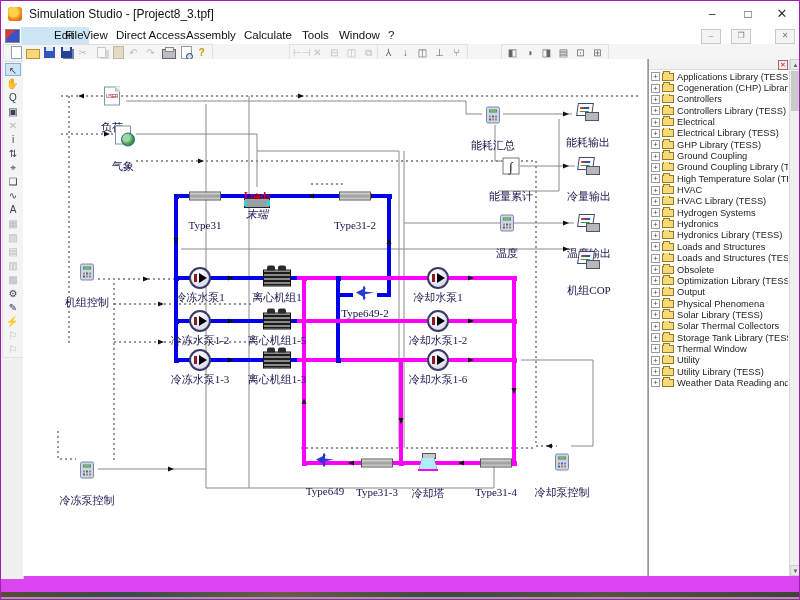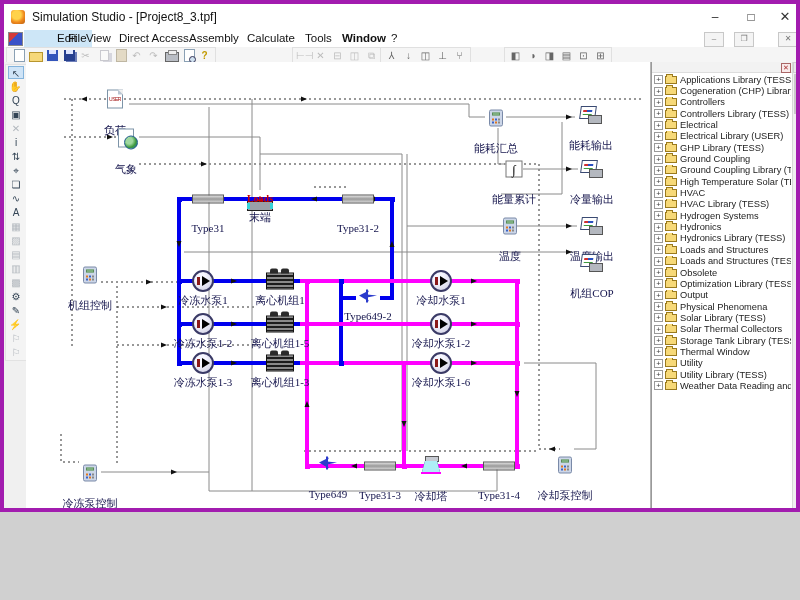"Simulation Studio - [Project8_3.tpf]" #app { border: 4px solid #a21caf -> 1px solid #a21caf; height: 512px -> 600px }
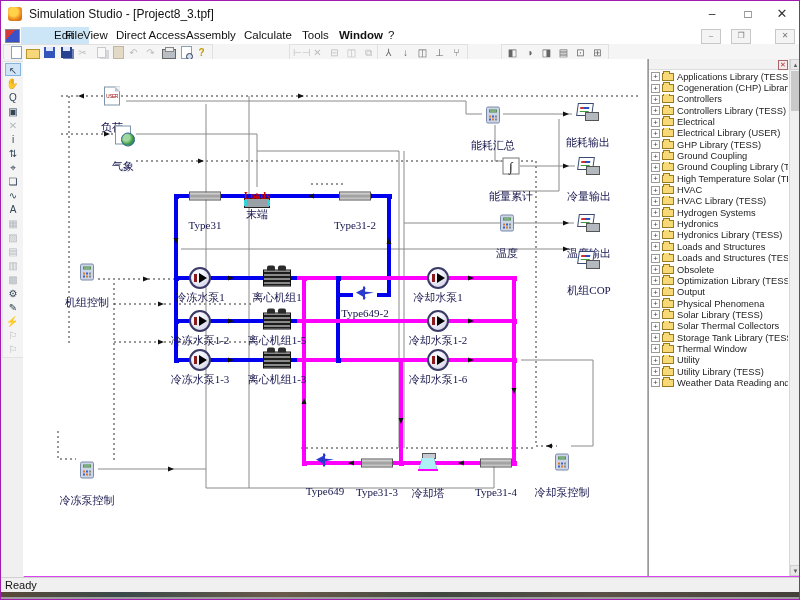"Window" div.menu-item { font-weight: bold -> none }
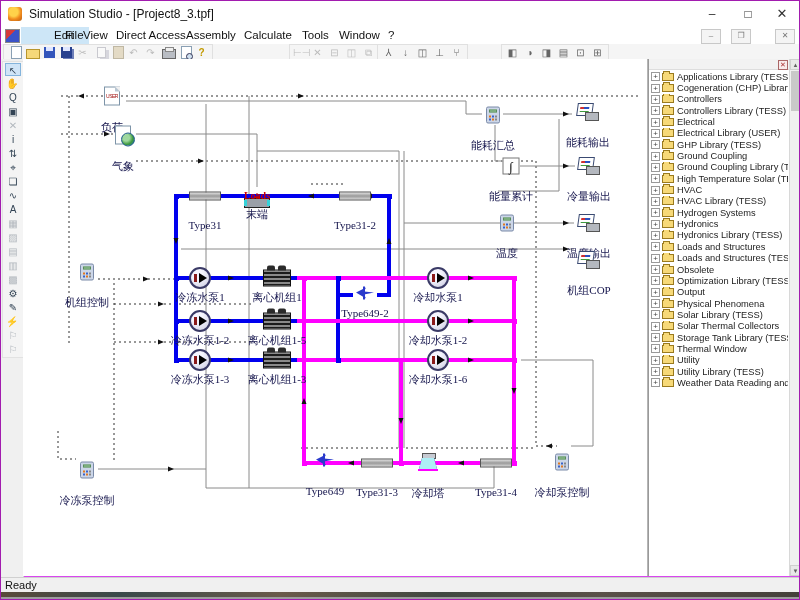"Electrical Library (USER)" span.tlabel { text: USER -> TESS }
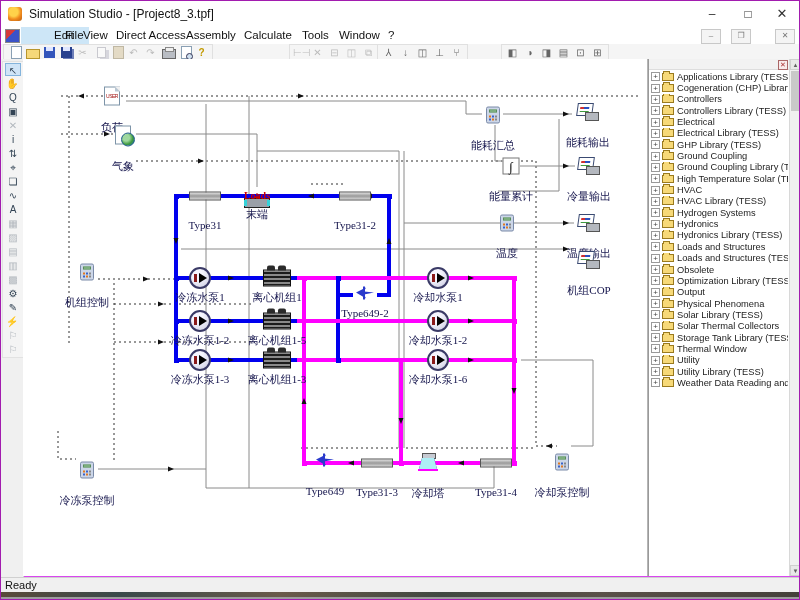"末端" .lbl.o5 { font-style: none -> italic }
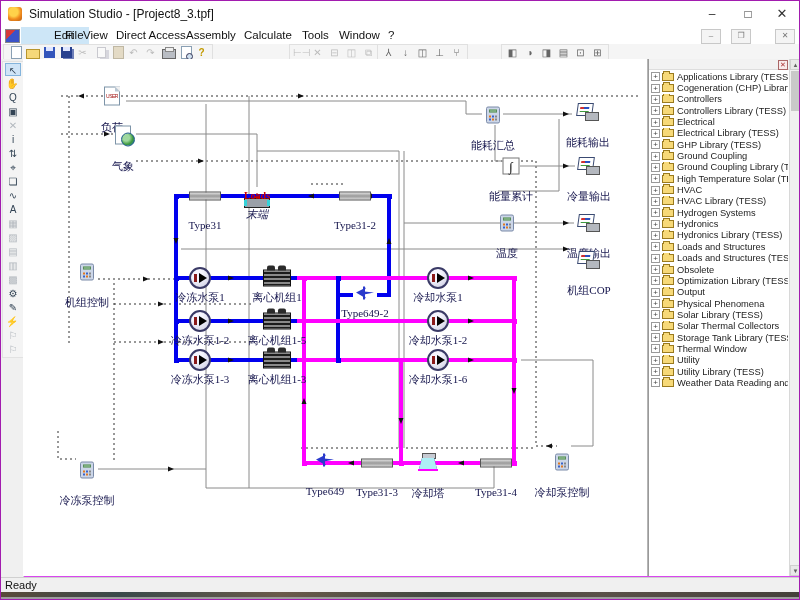"Ready" div { html: <div><span>Ready</span></div> -> none }
